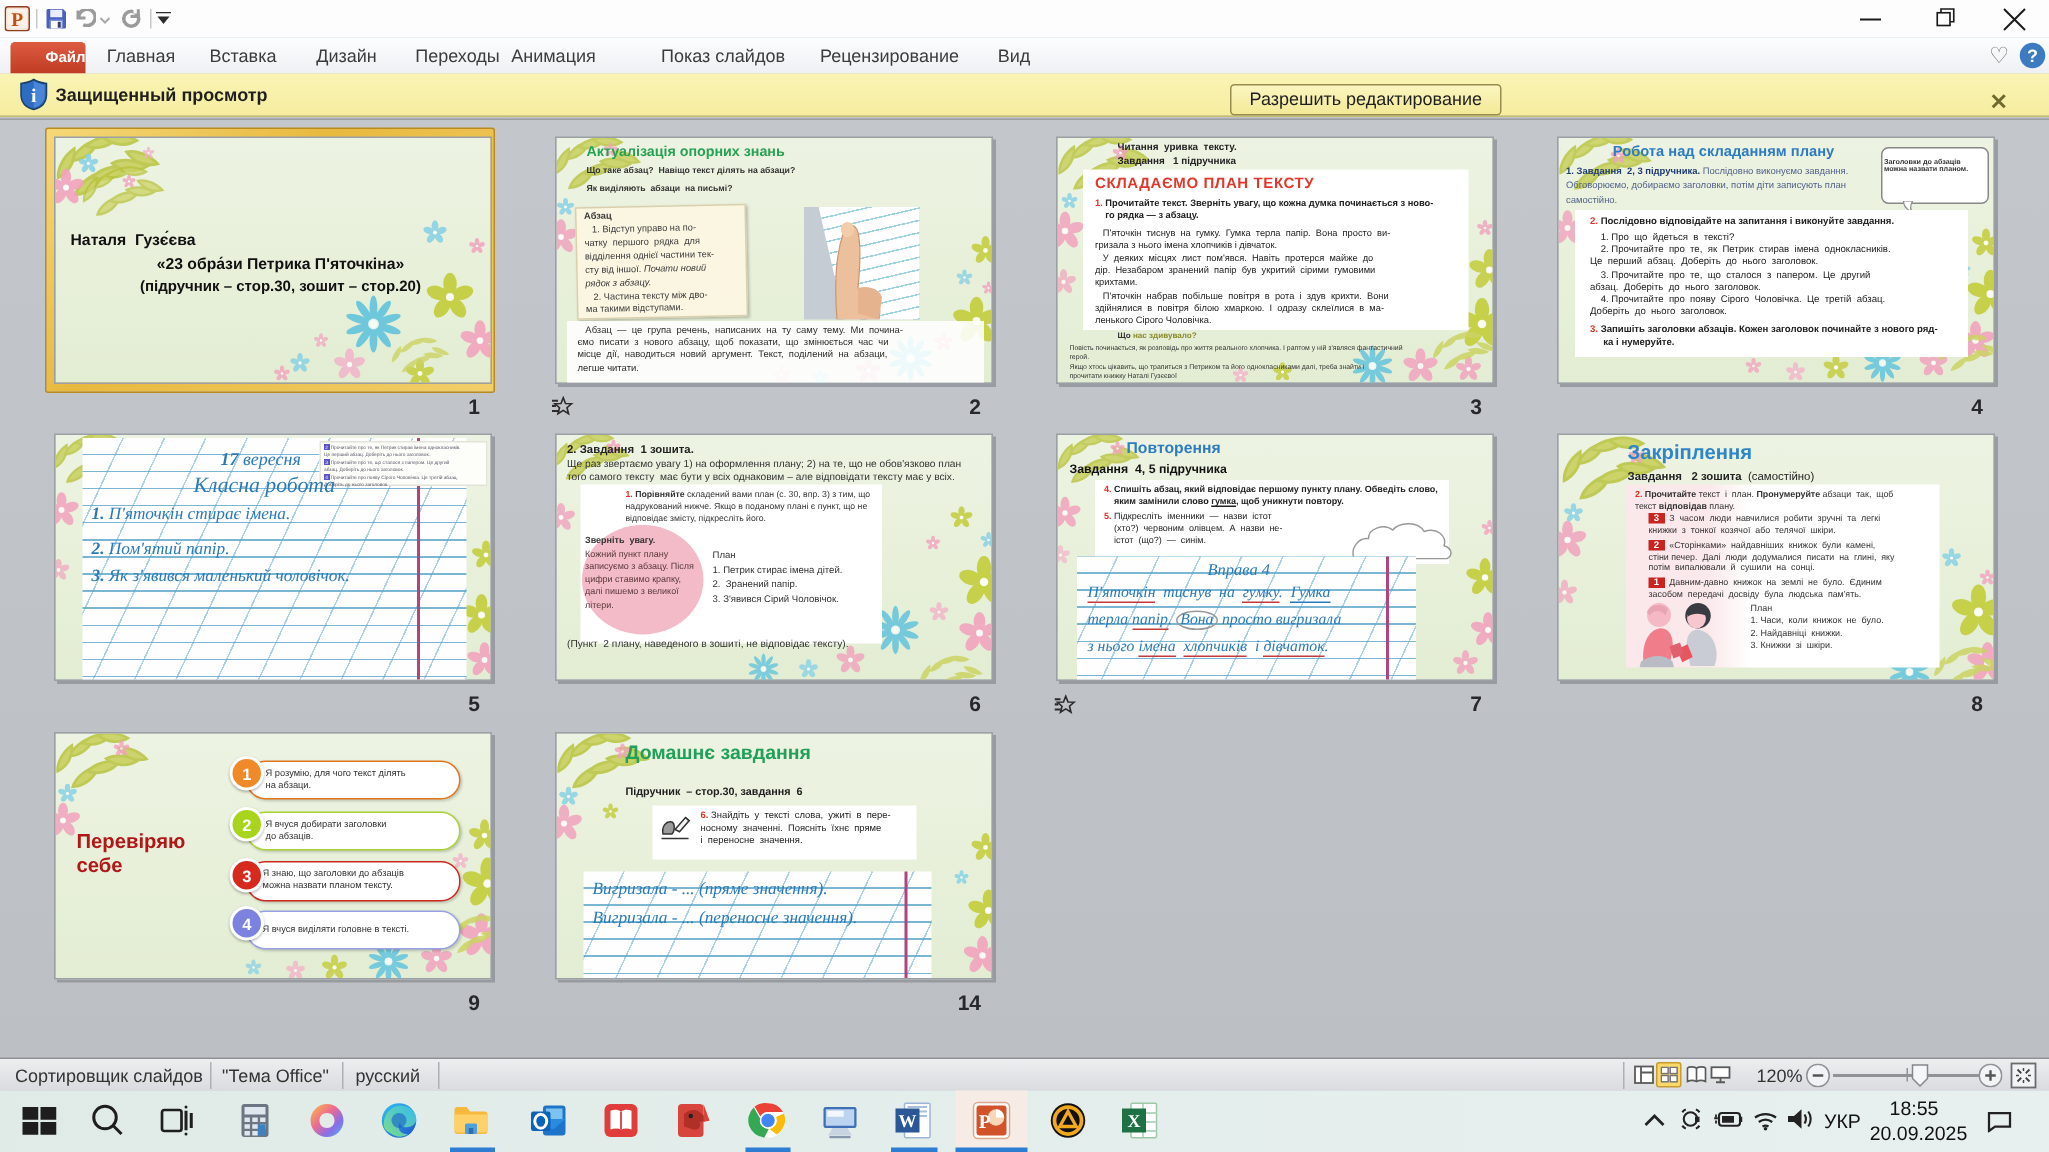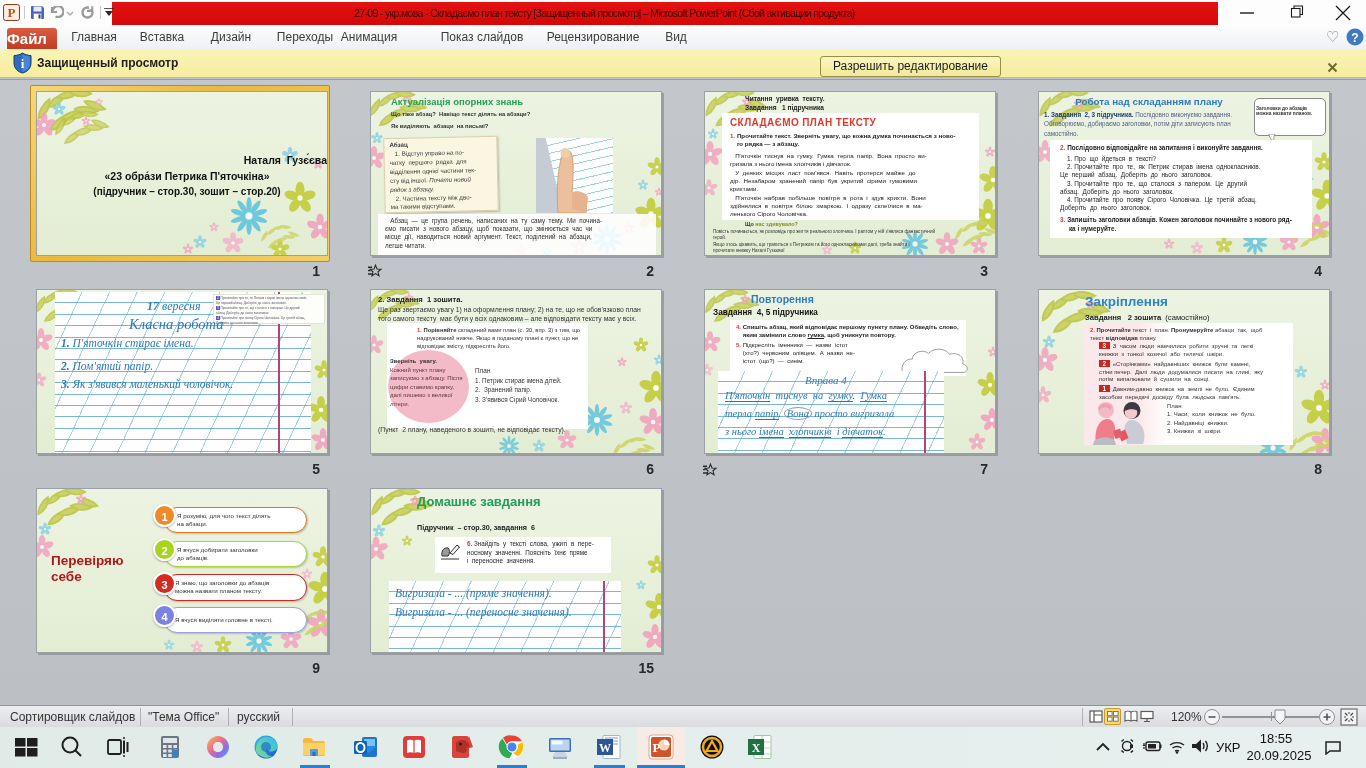"27-09 - укр.мова - Складаємо" div { html: <div> <div>27-09 - укр.мова - Складаємо план тексту [Защищенный просмотр] – Microsoft PowerPoint (Сбой активации продукта)</div> </div> -> none }
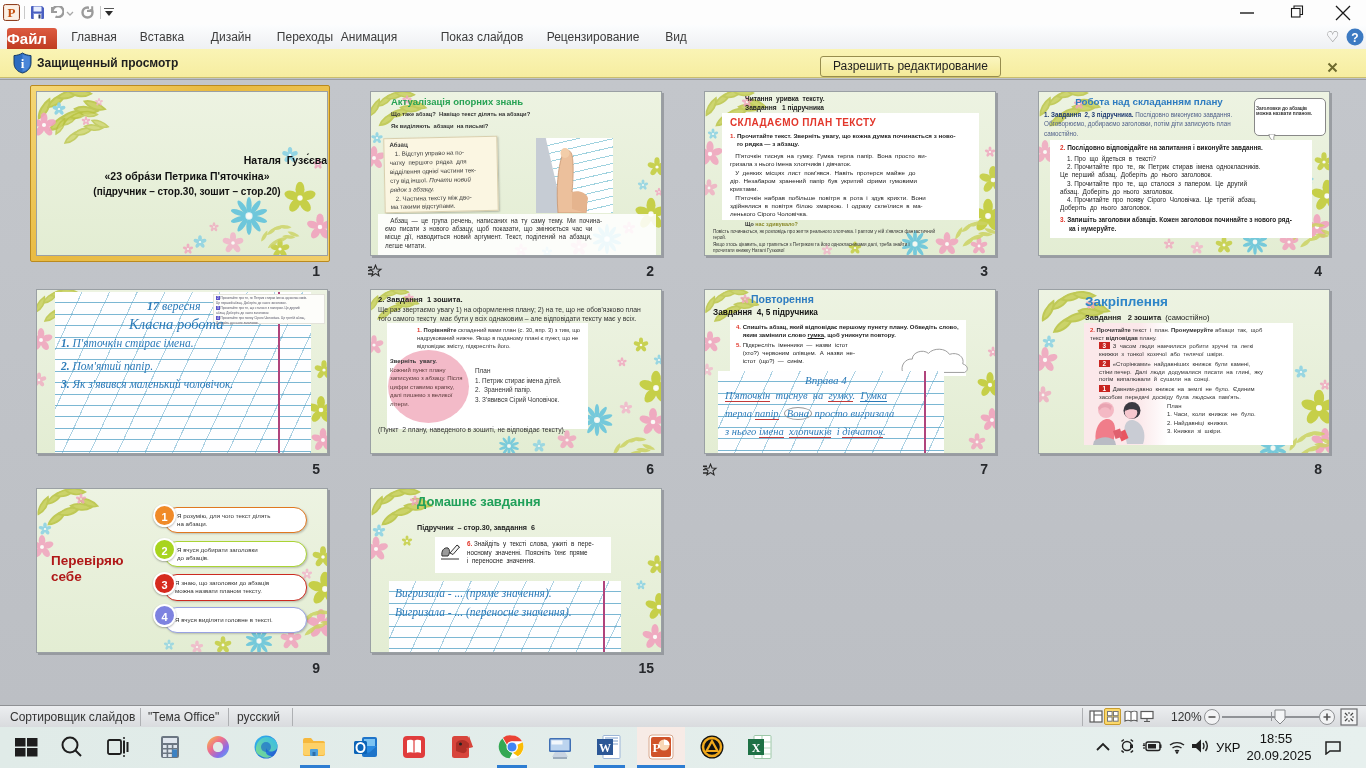"Файл" #filetab { font-size: 15px -> 10px; text-align: left -> right }
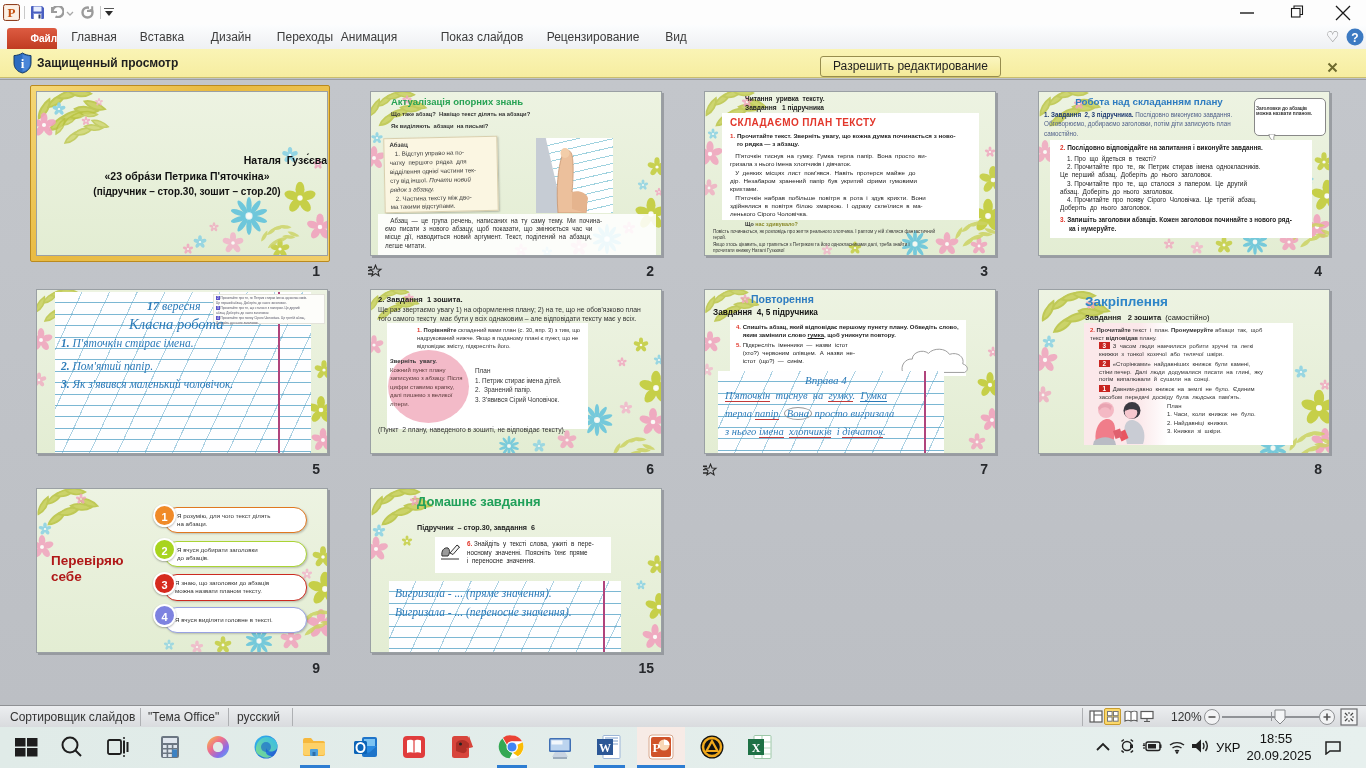"Наталя Гузє́єва" div.sc { text-align: right -> left }
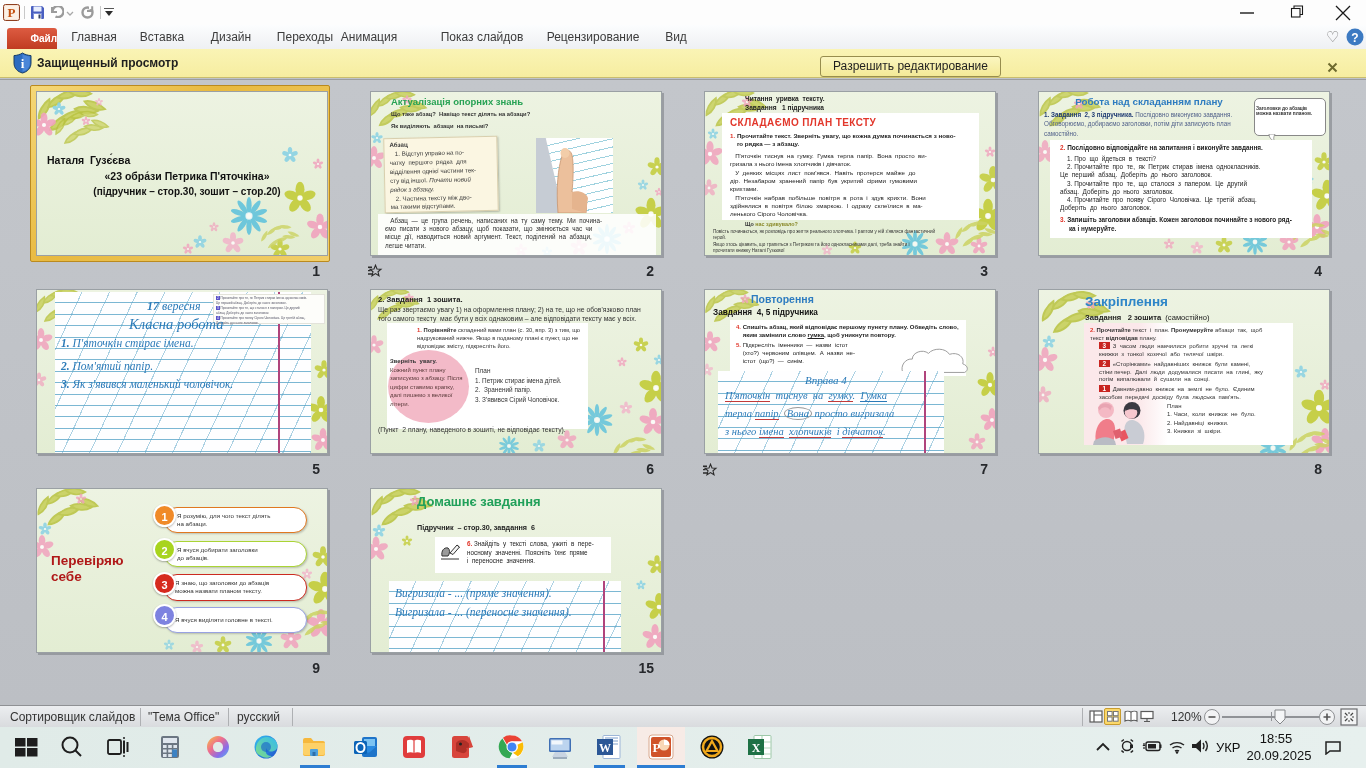"15" div.snum { text: 15 -> 14 }
